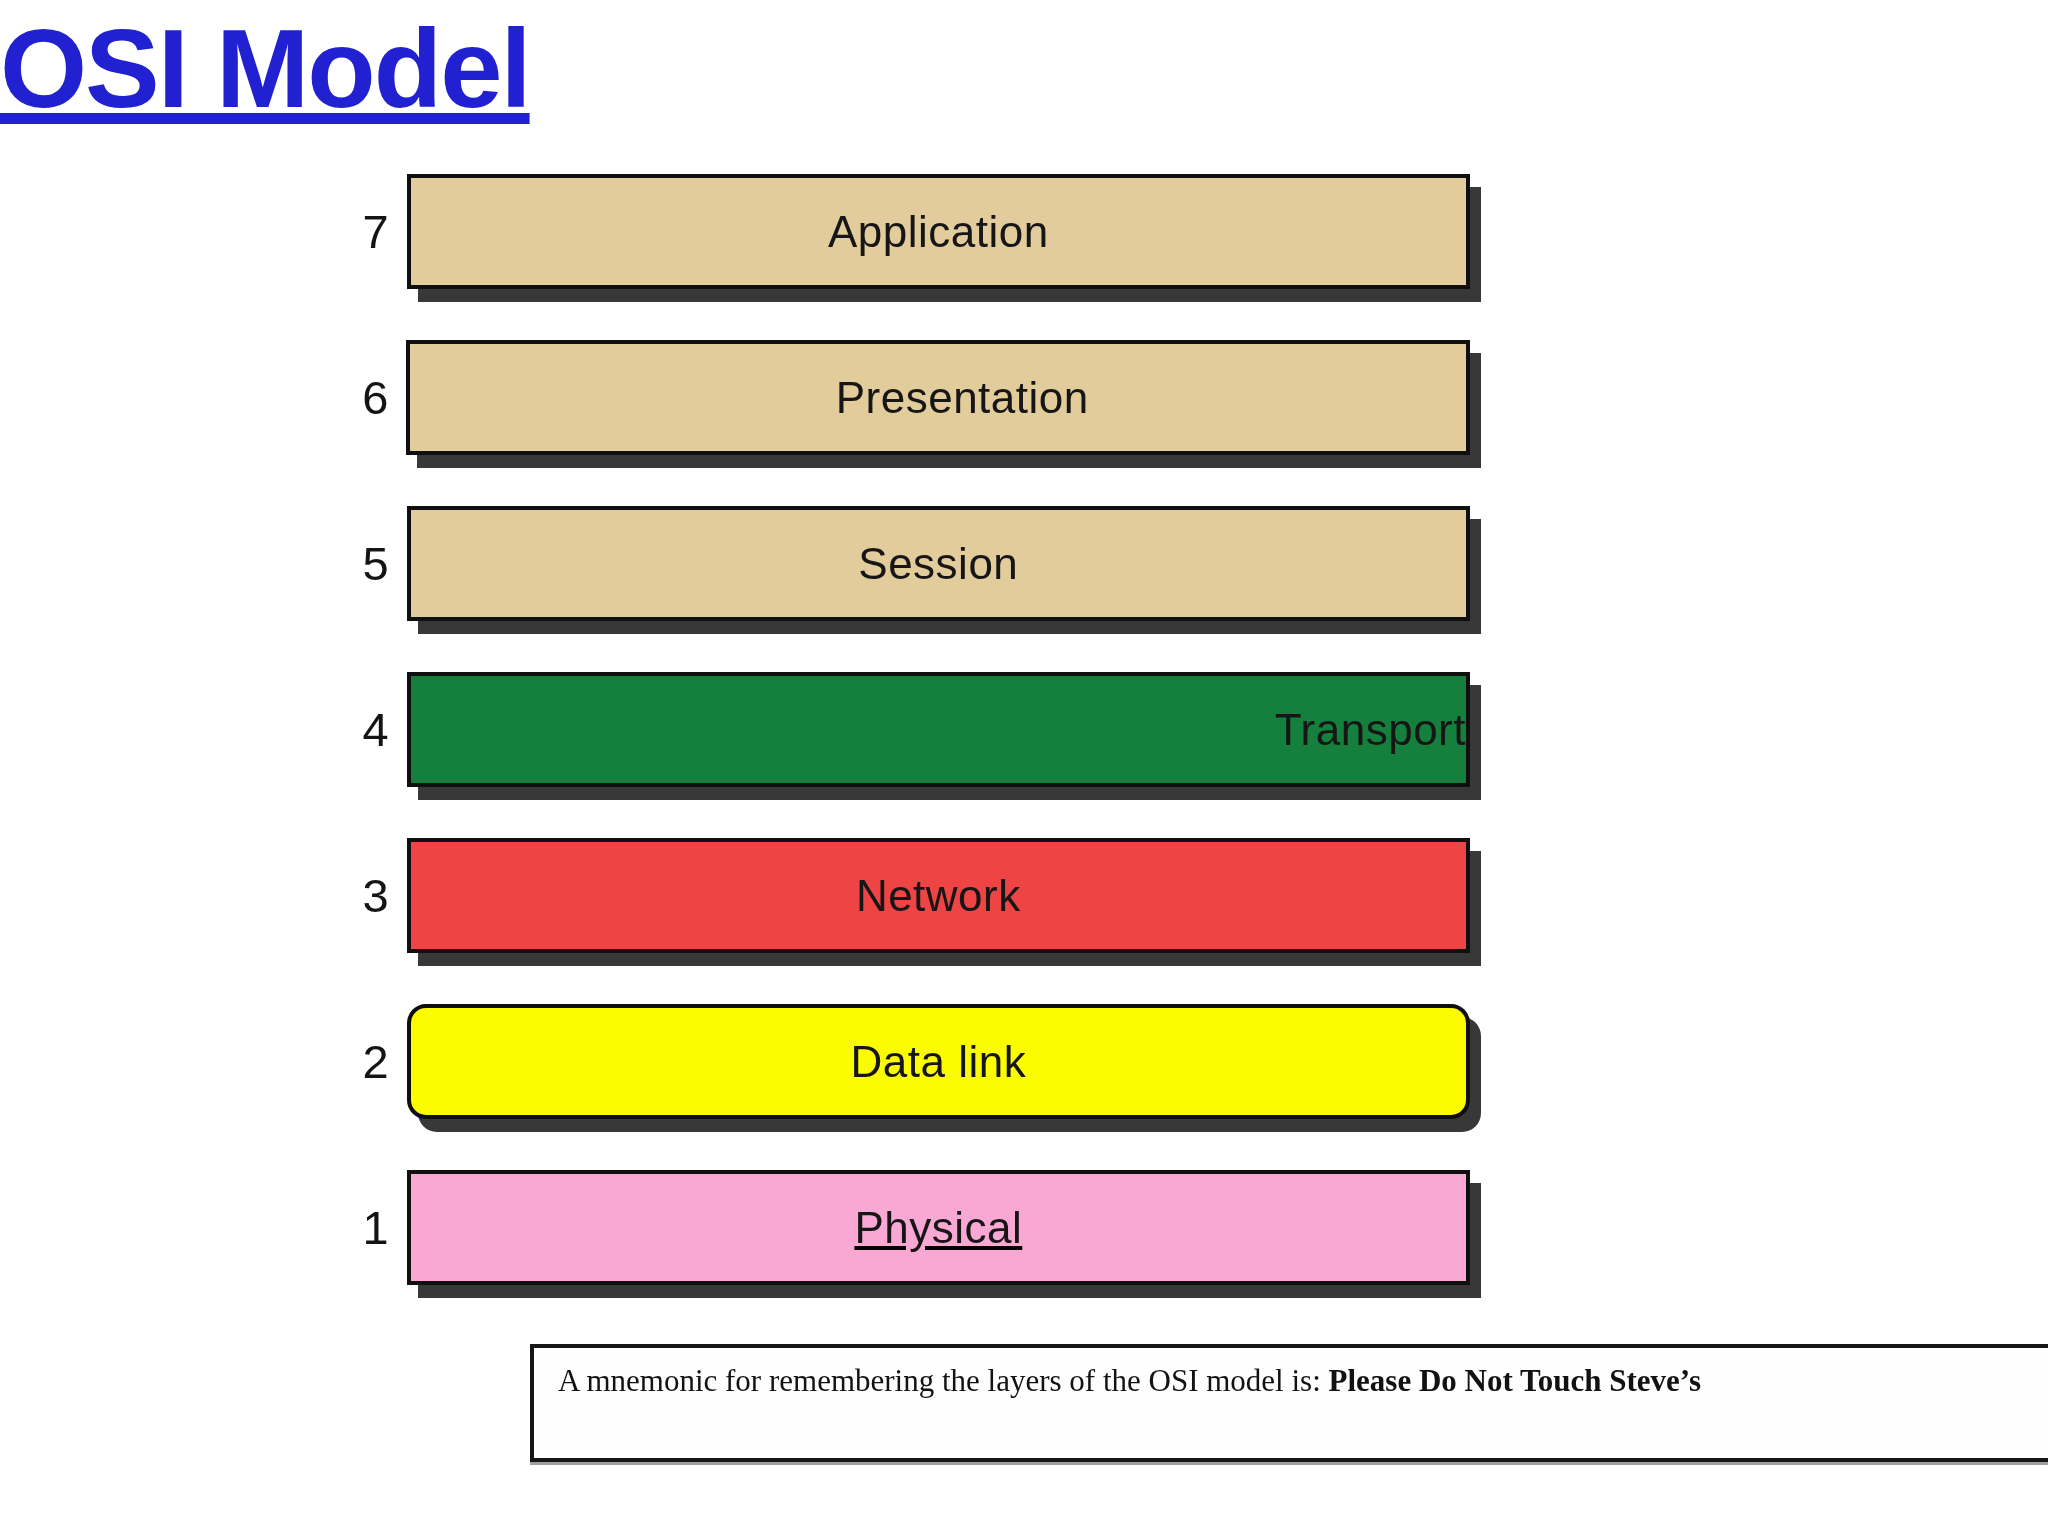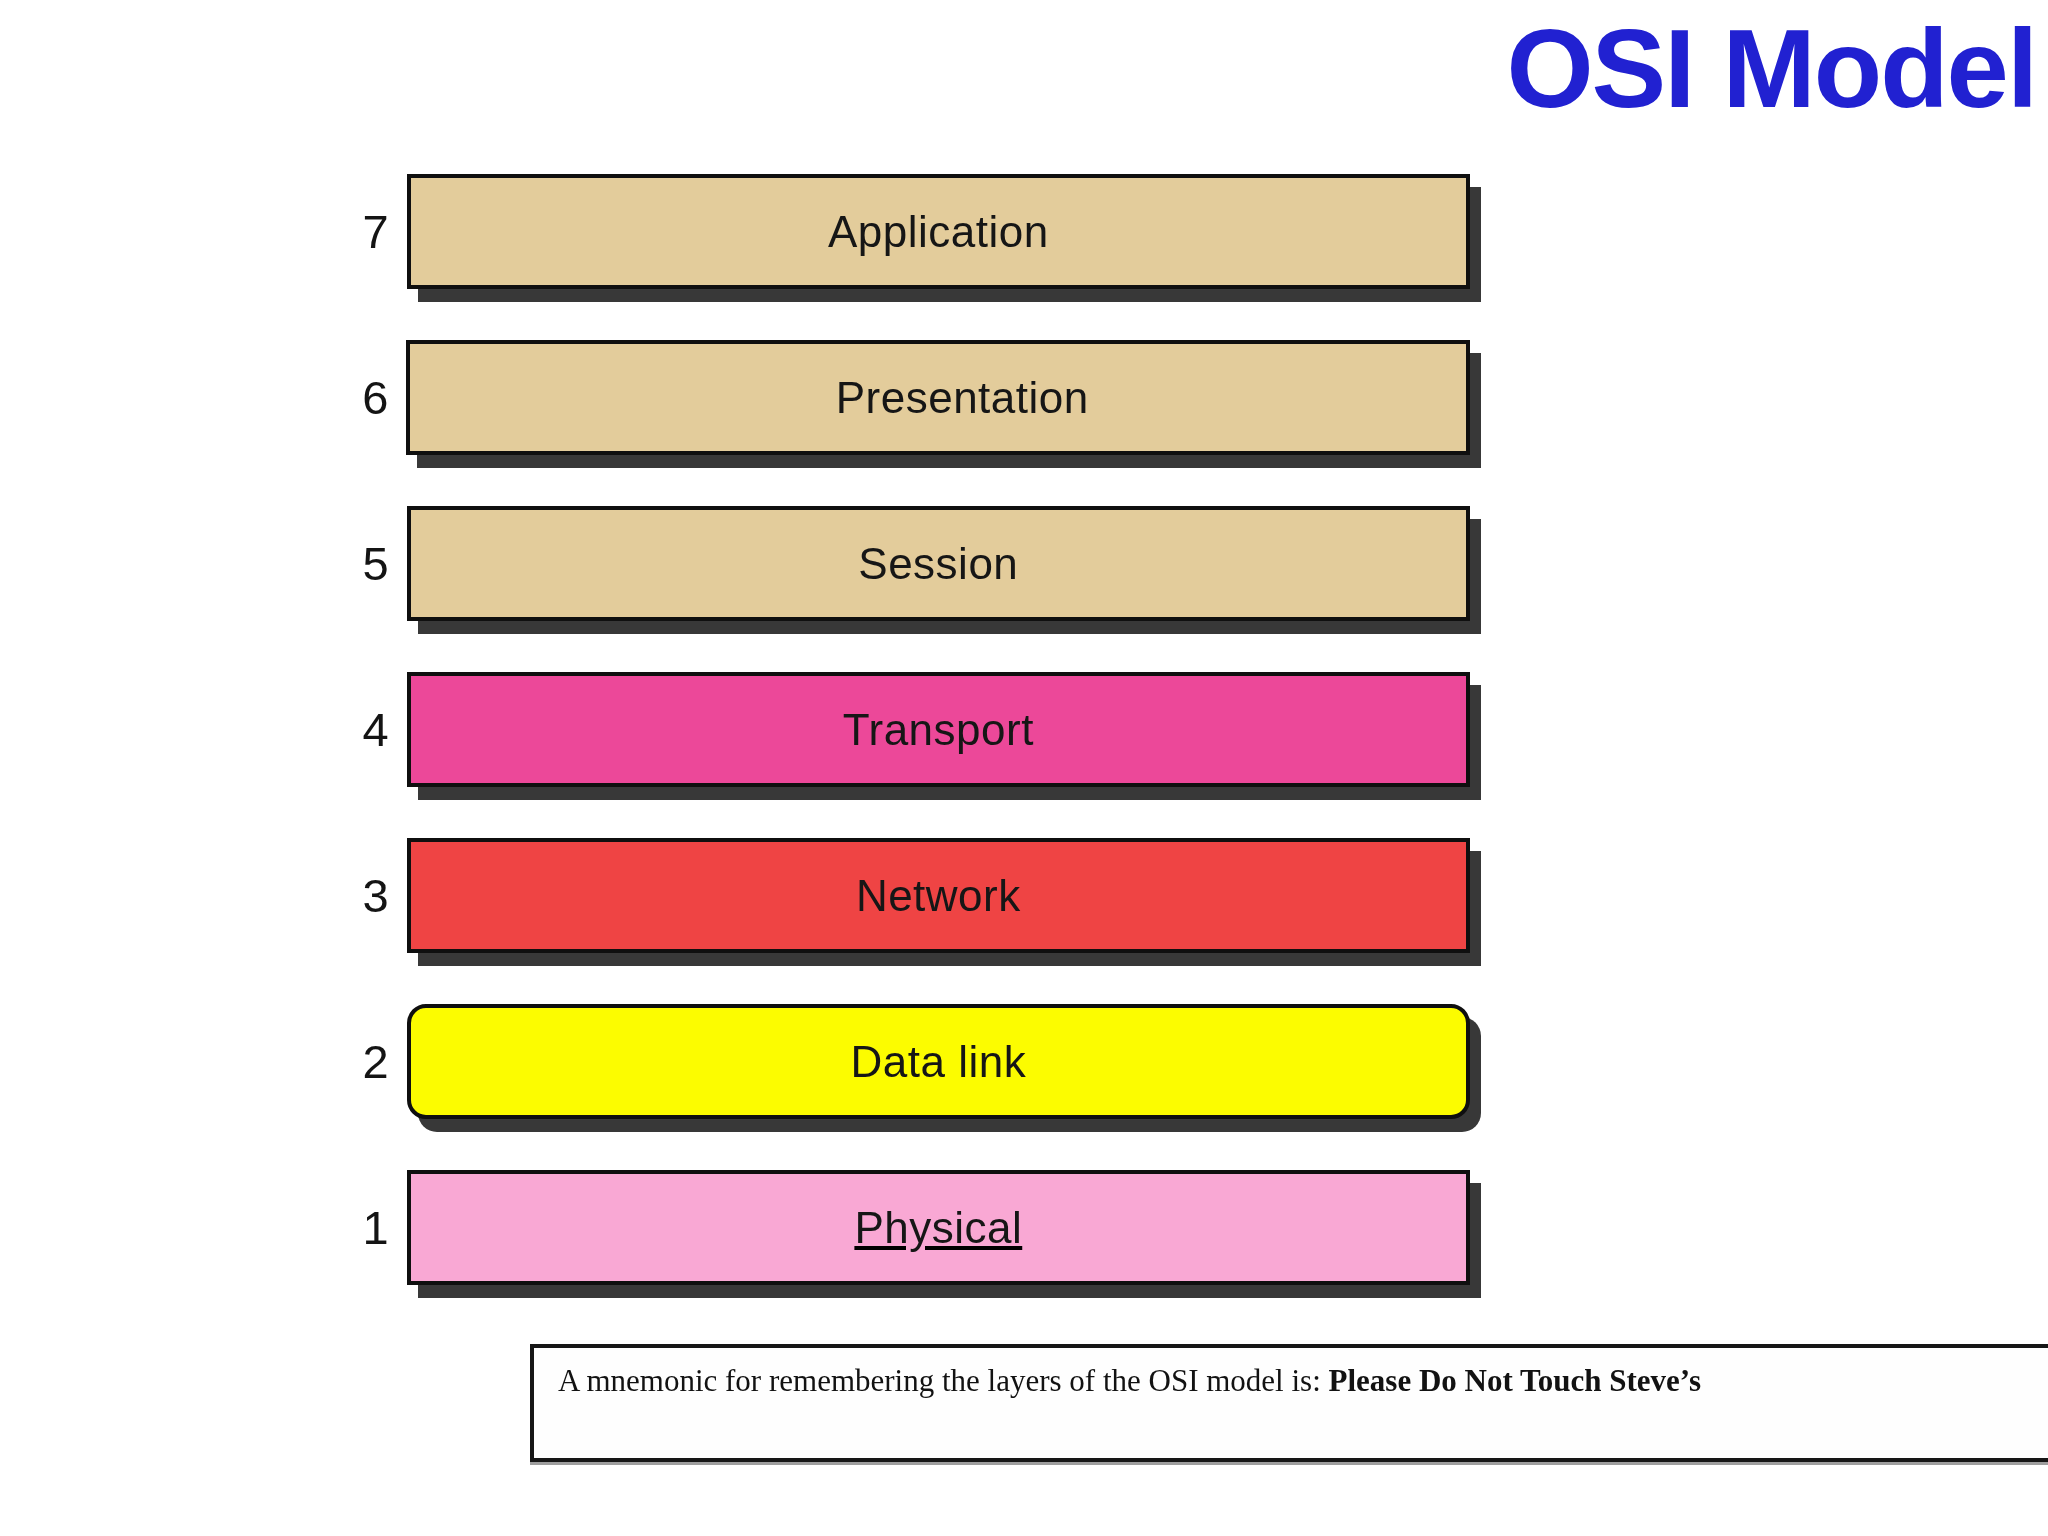"OSI Model" .title { text-align: right -> left; text-decoration: none -> underline }
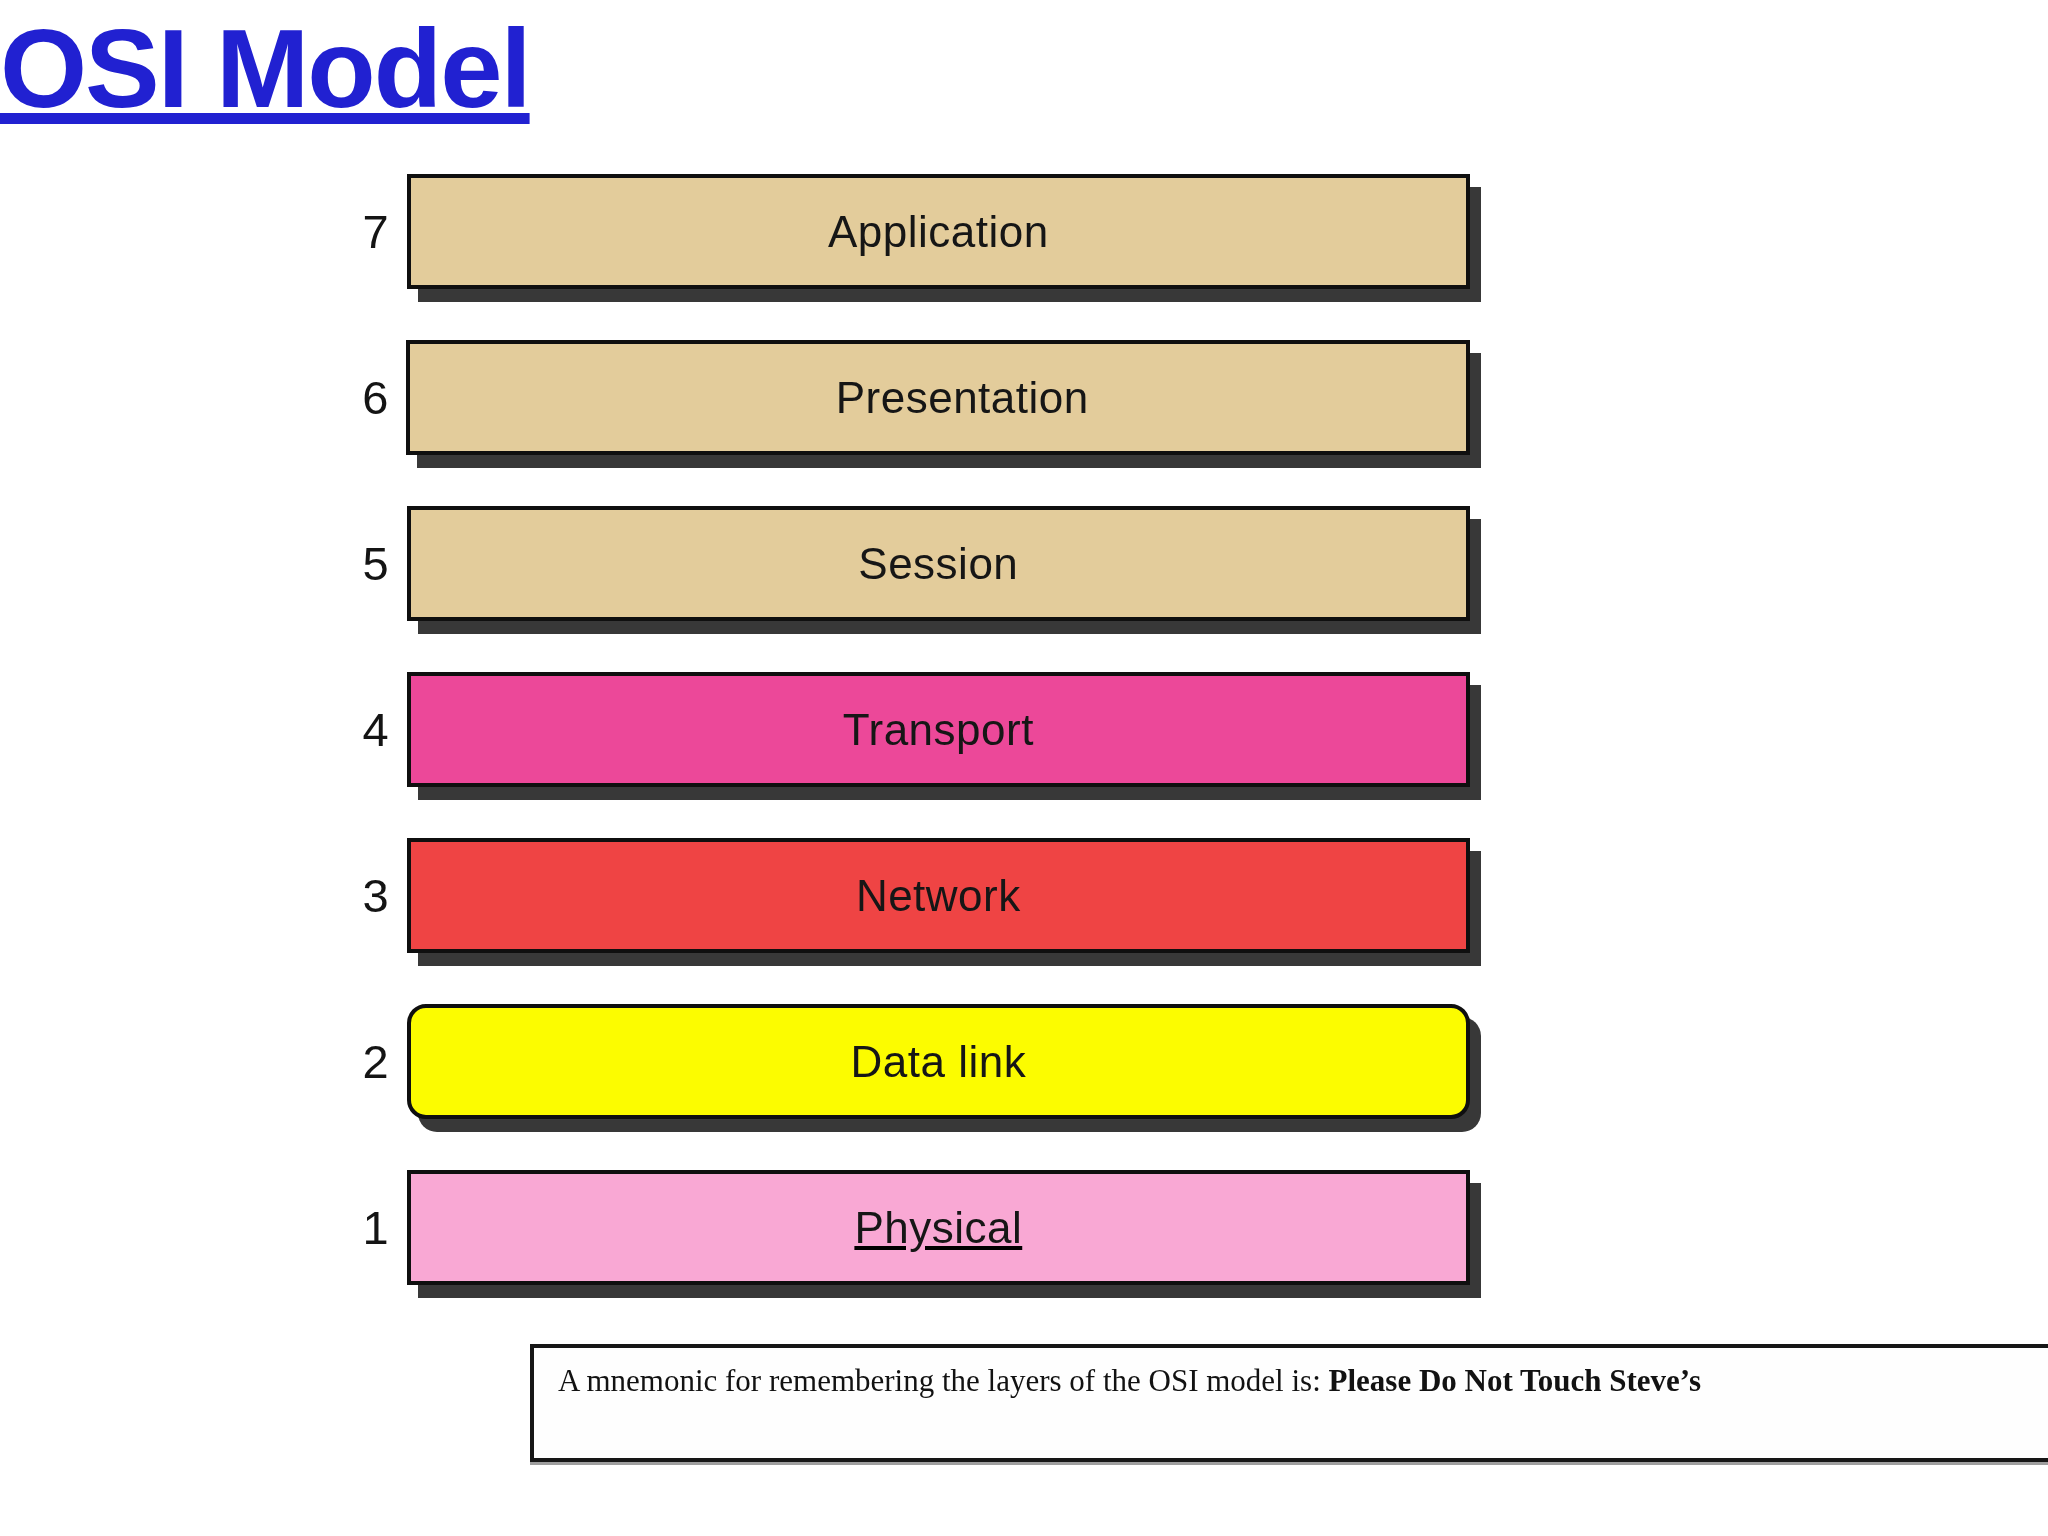"Transport" div.layer-bar { background-color: #ec4899 -> #15803d; justify-content: none -> flex-end }
